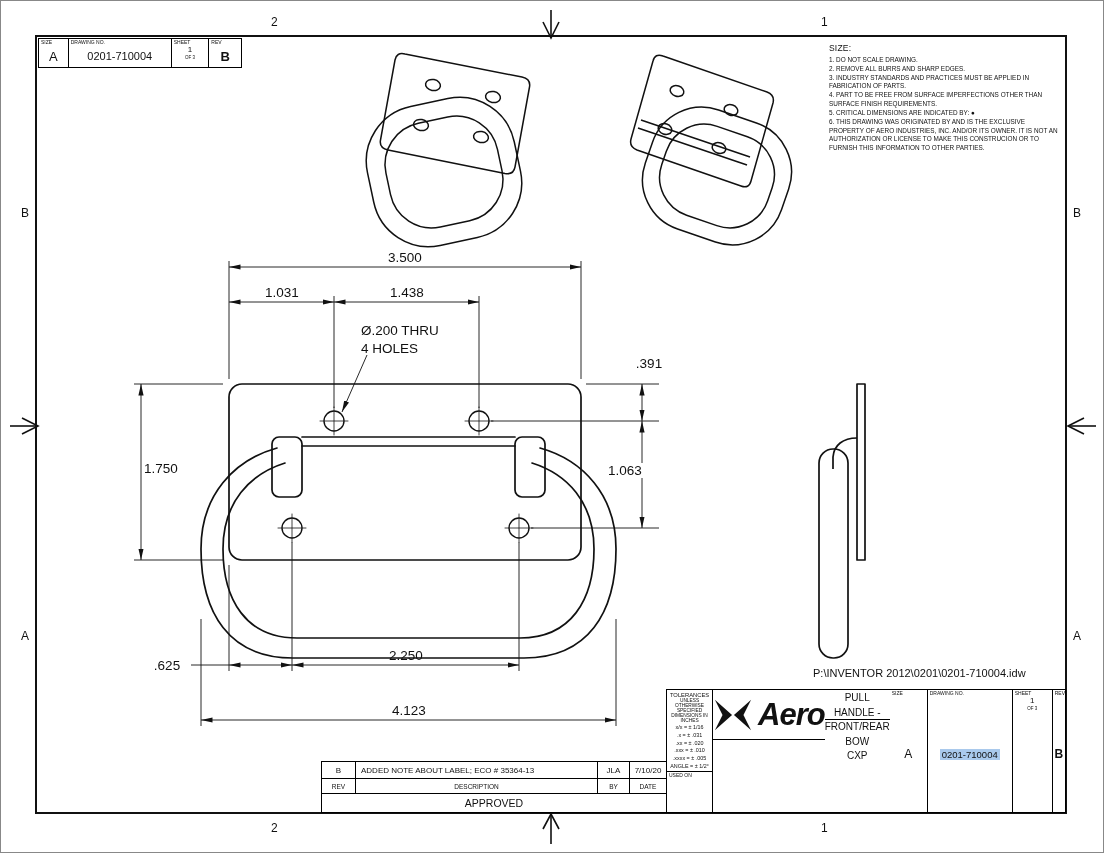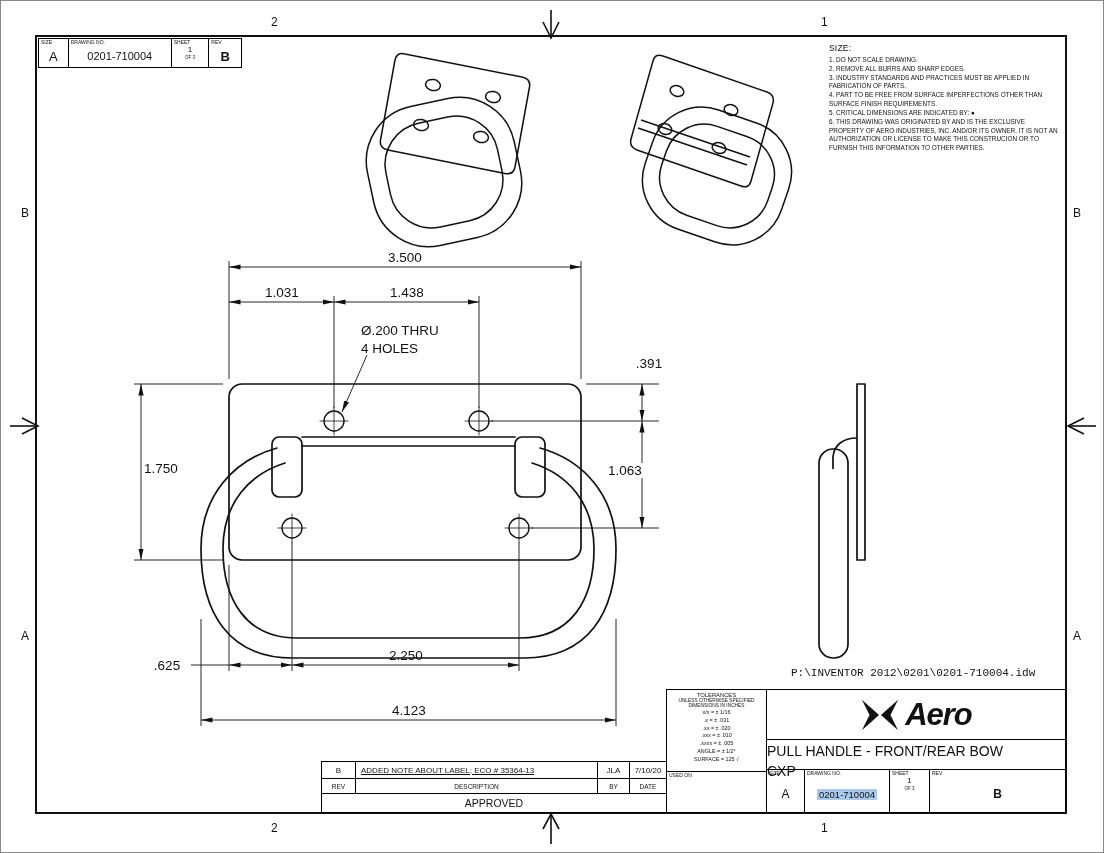"P:\INVENTOR 2012\0201\0201-710004.idw" .file-path { font-family: Liberation Mono, monospace -> none; left: 790px -> 812px }
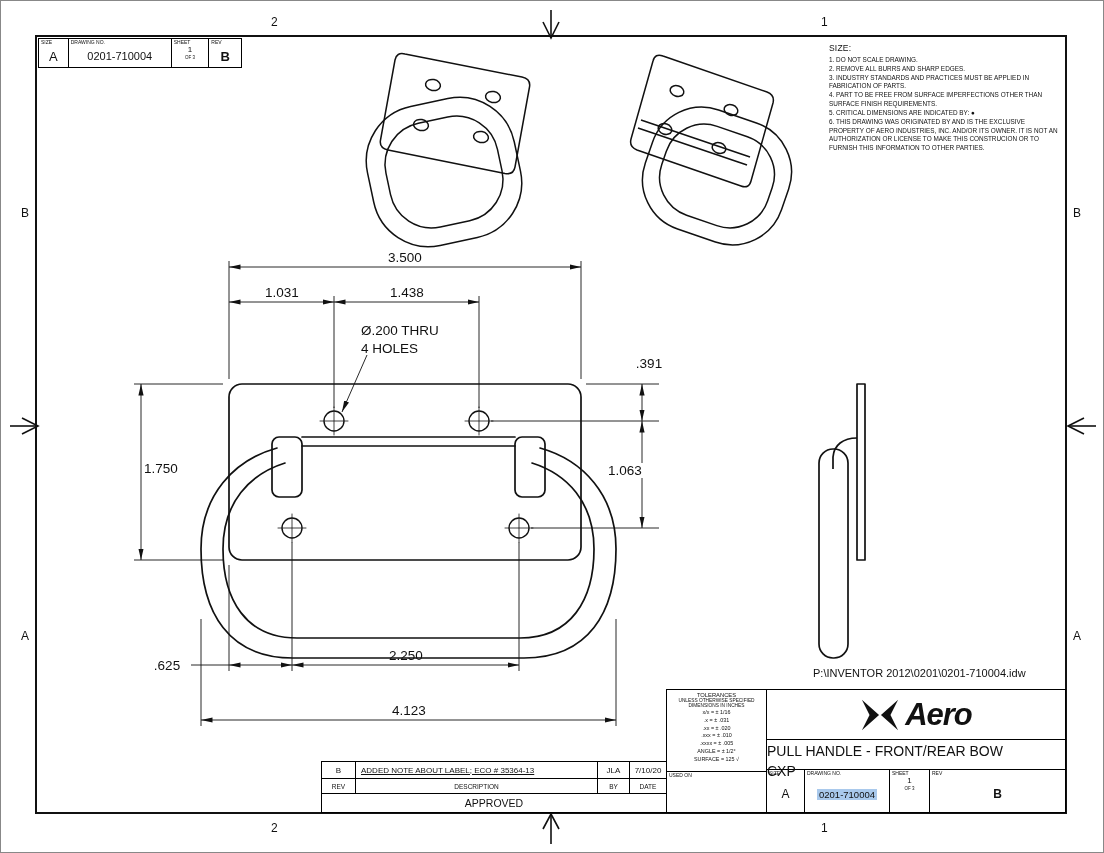"Aero" div { flex-direction: column -> row }
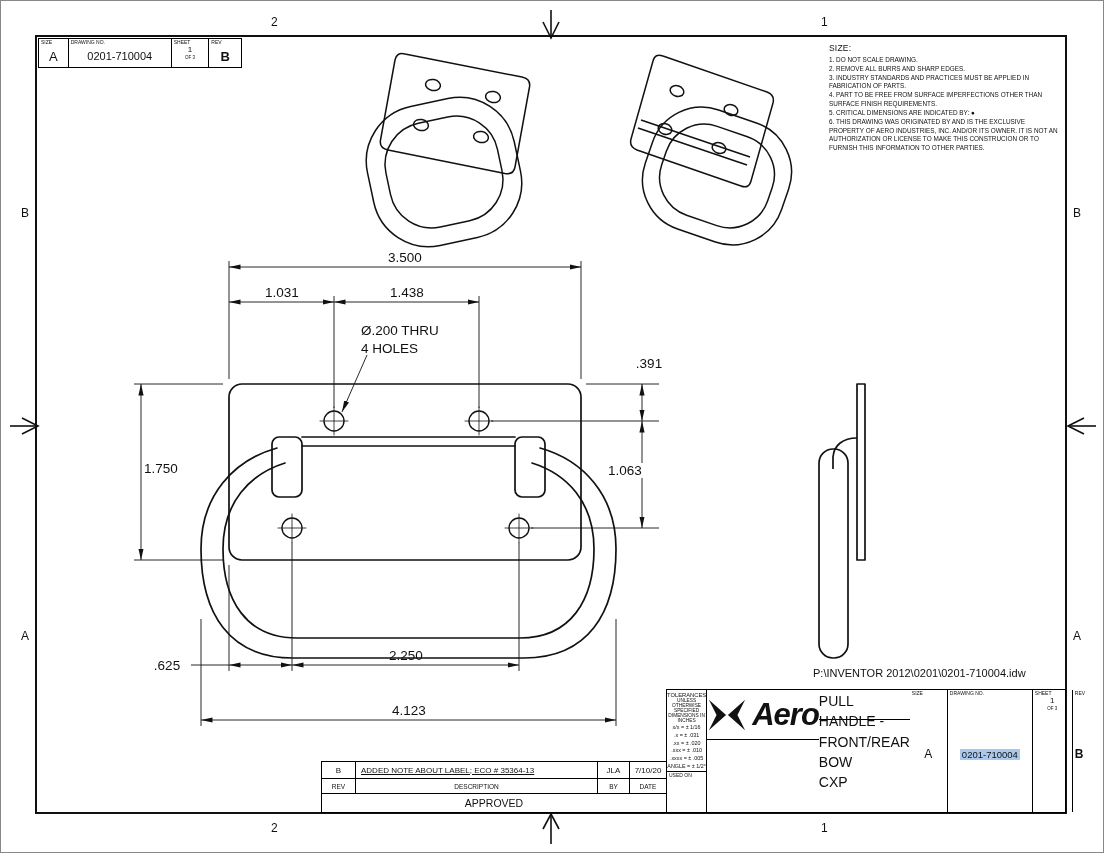"PULL HANDLE - FRONT/REAR BOW" div { font-size: 14px -> 10px; text-align: none -> center }
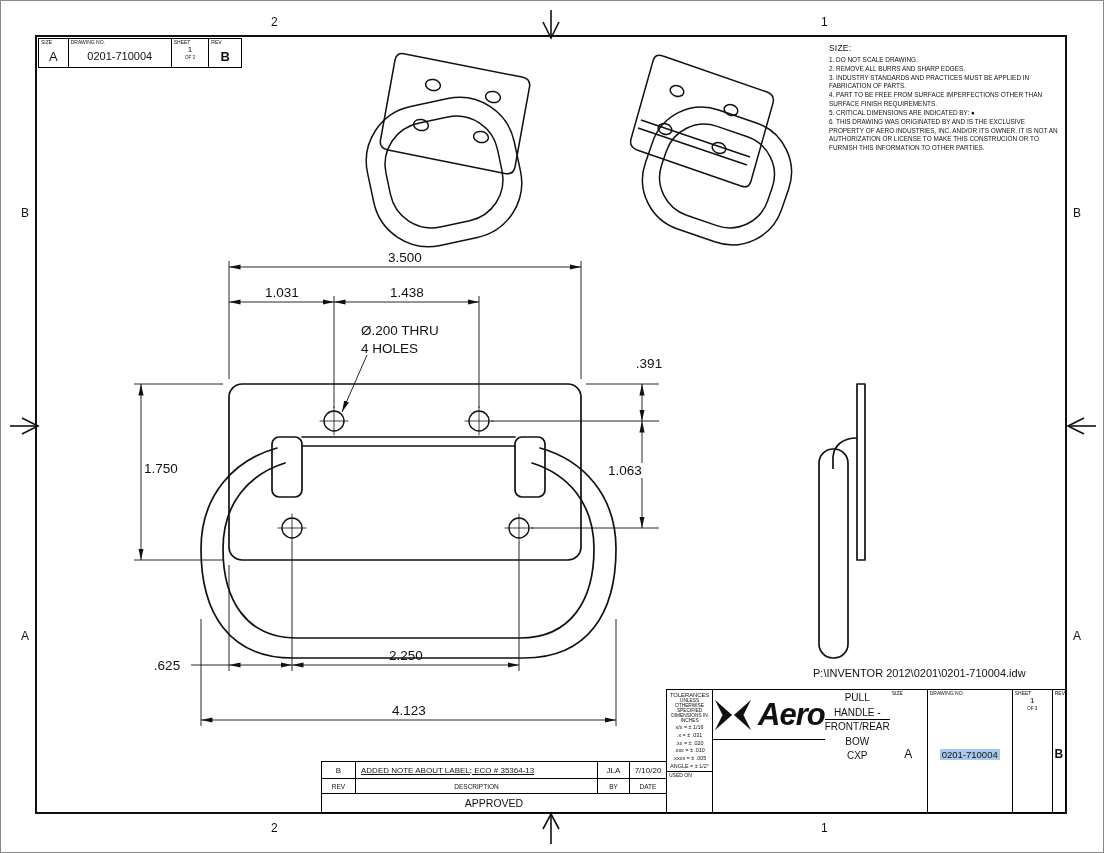"ADDED NOTE ABOUT LABEL; ECO" .rcell.left { text-decoration: underline -> none }
